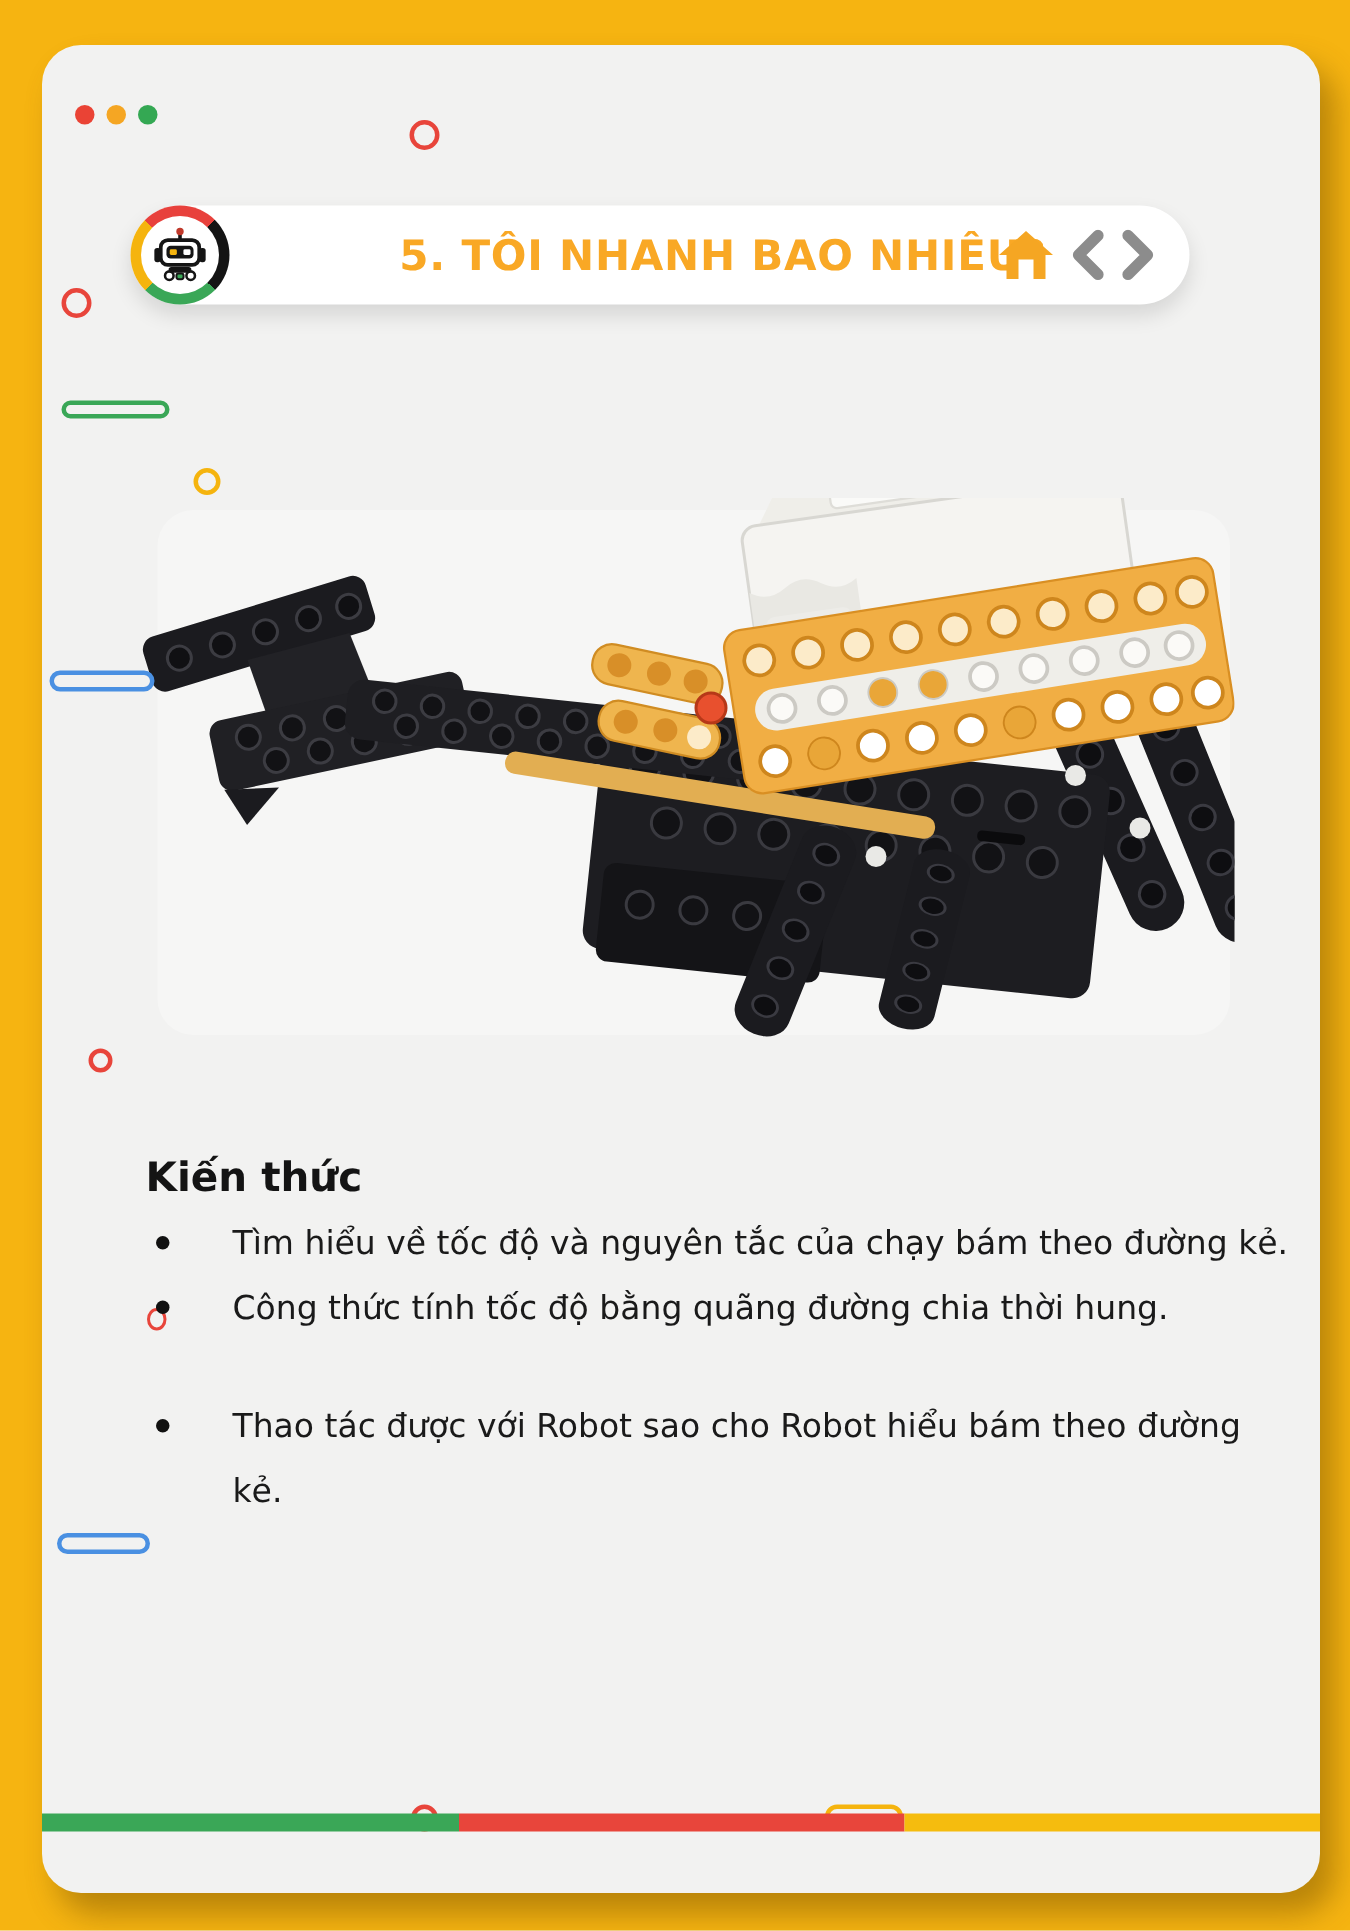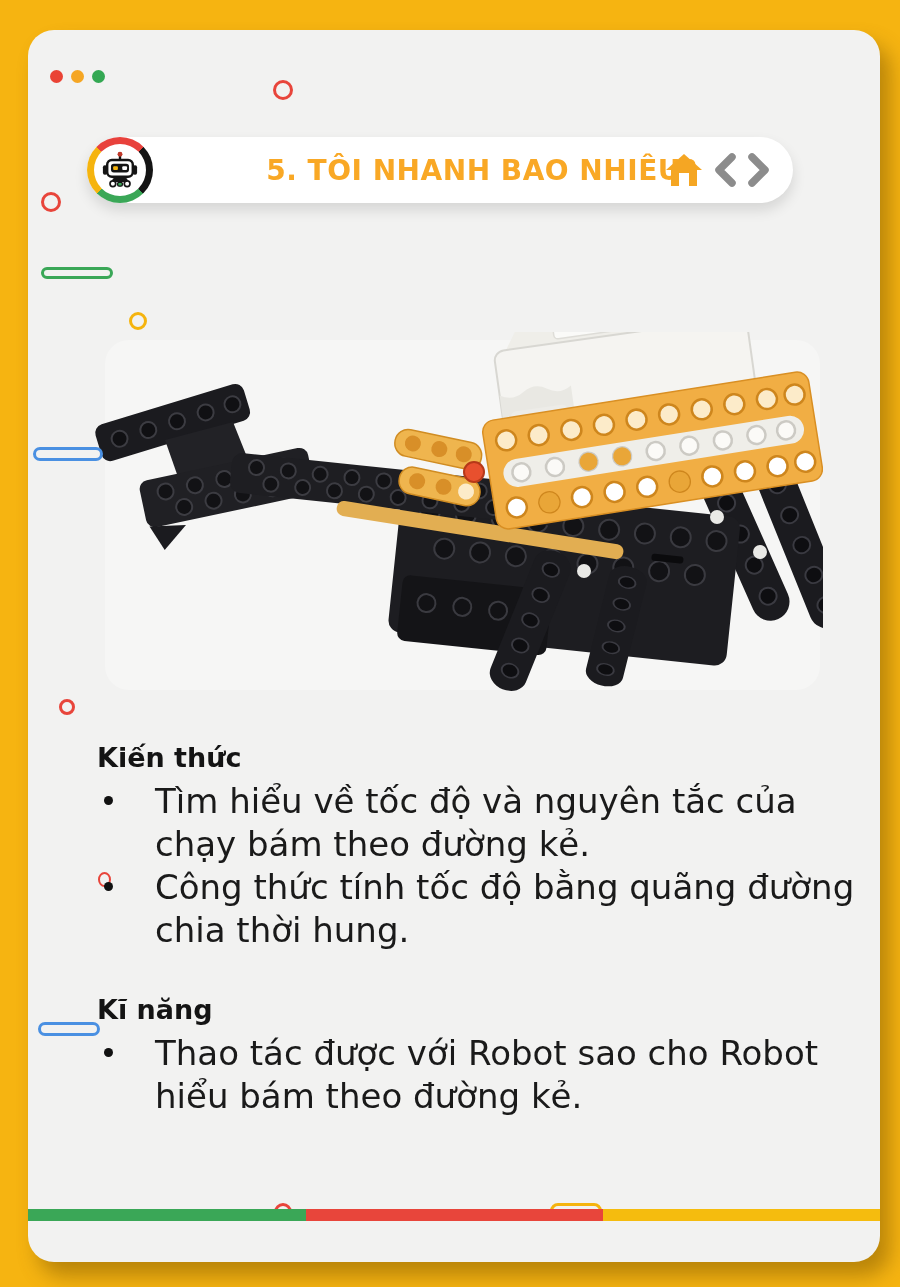"Kiến thức" .sections { top: 736px -> 764px }
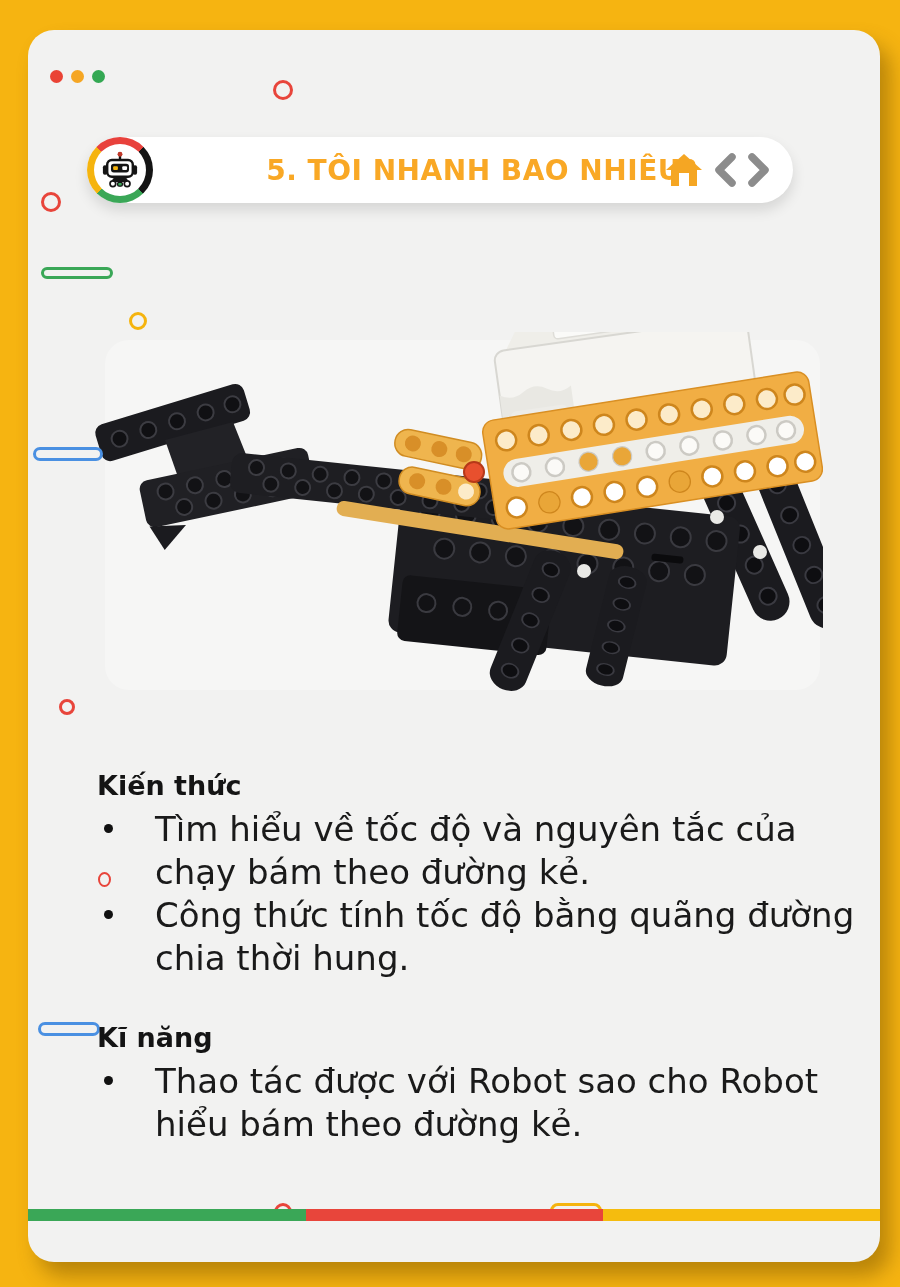"Tìm hiểu về tốc độ" .bullet { font-size: 34px -> 22px }
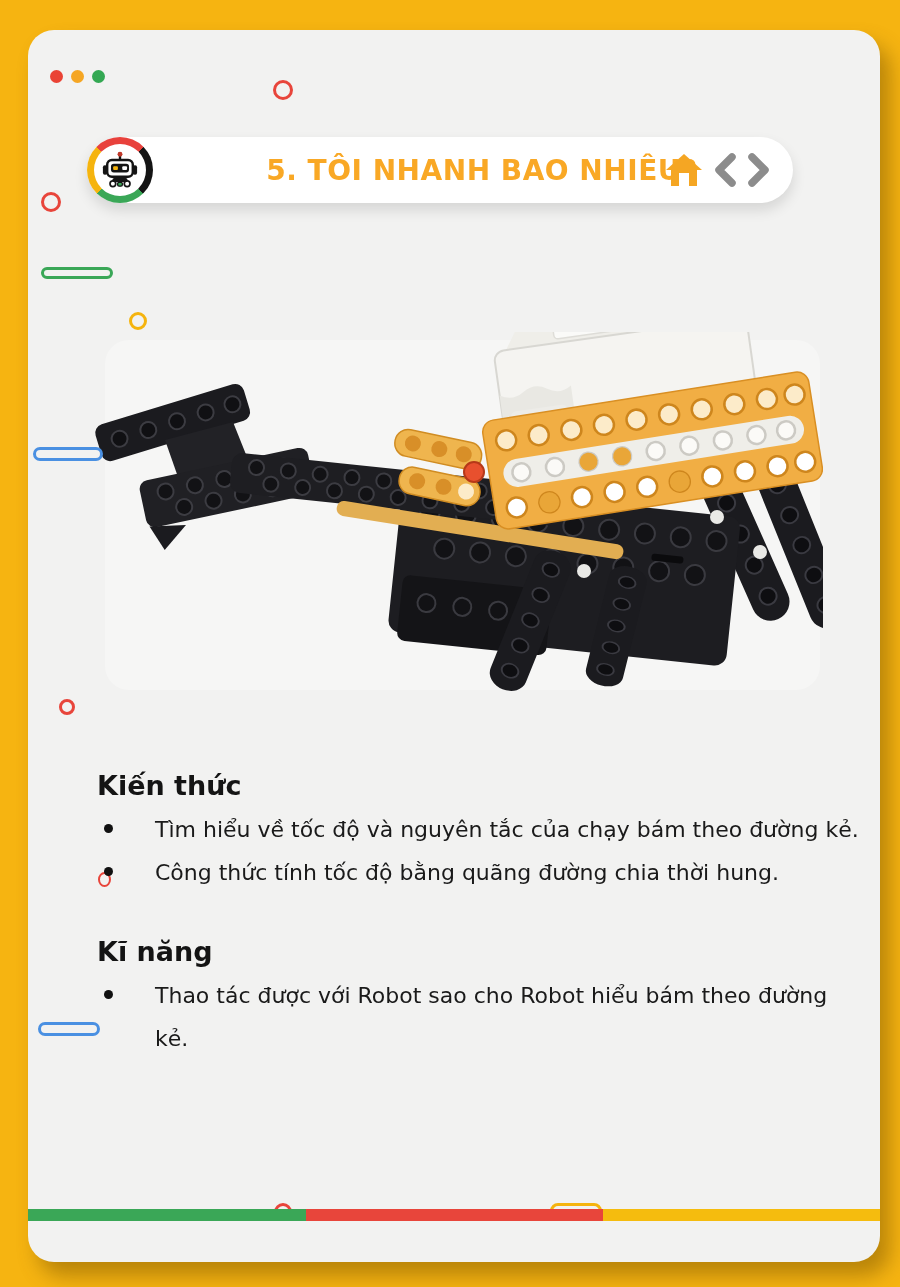"Kĩ năng" h2 { html: <h2>Kĩ năng</h2> -> none }
